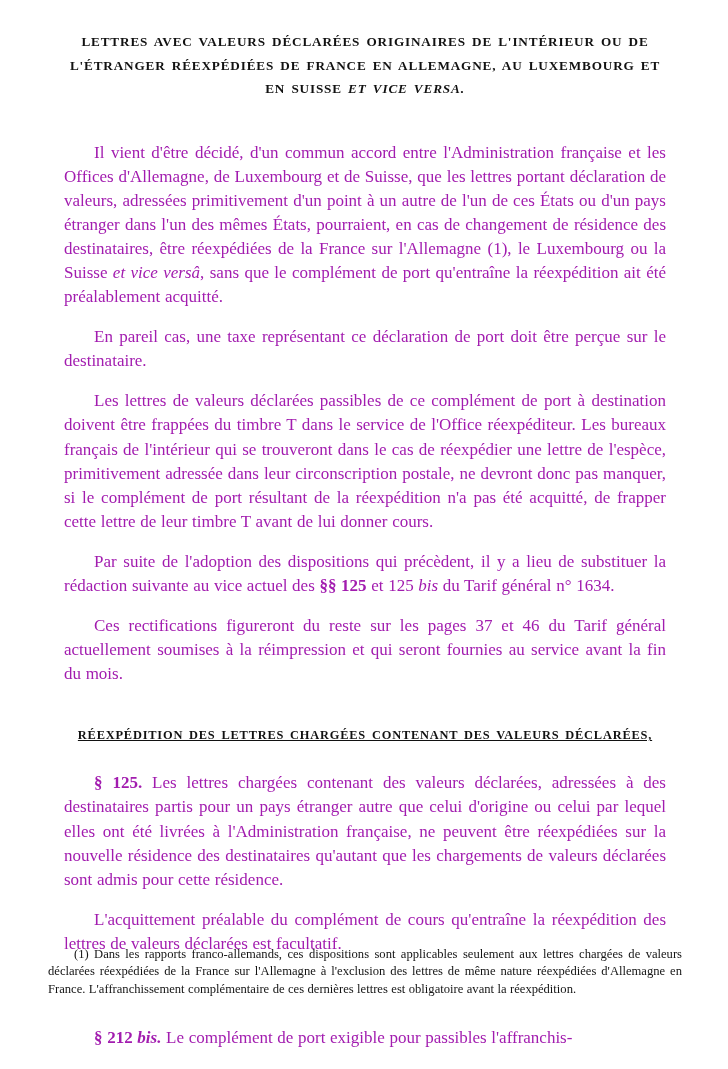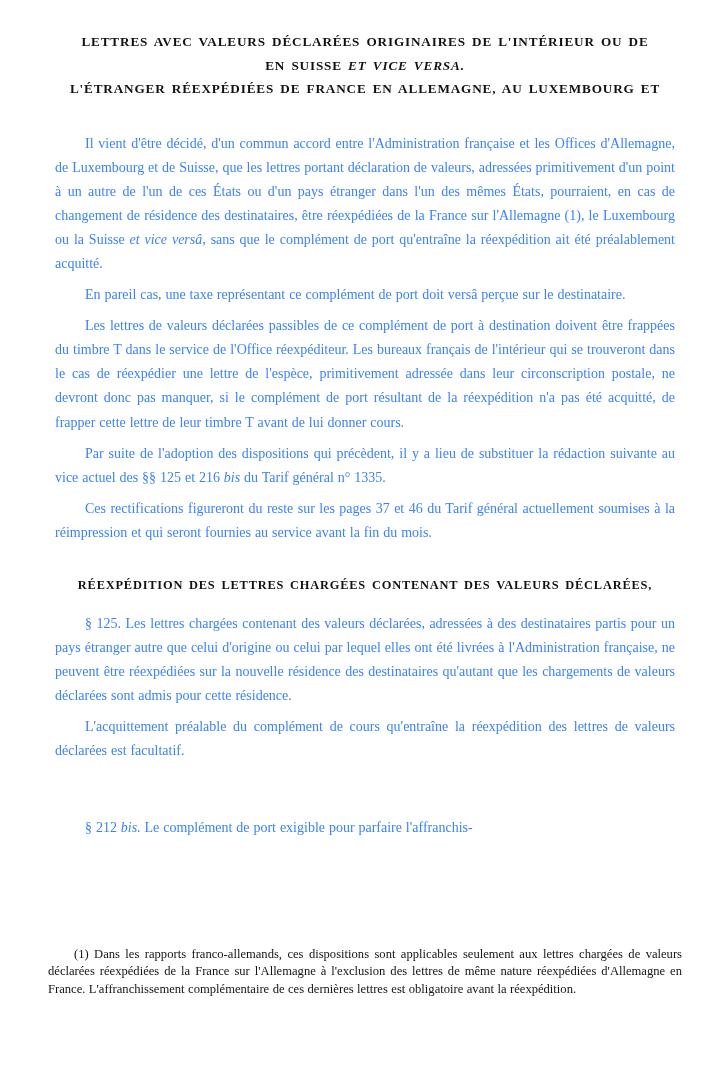"EN SUISSE ET VICE VERSA." span.ln { order: before "L'ÉTRANGER RÉEXPÉDIÉES DE FRANCE EN" -> after "L'ÉTRANGER RÉEXPÉDIÉES DE FRANCE EN" }
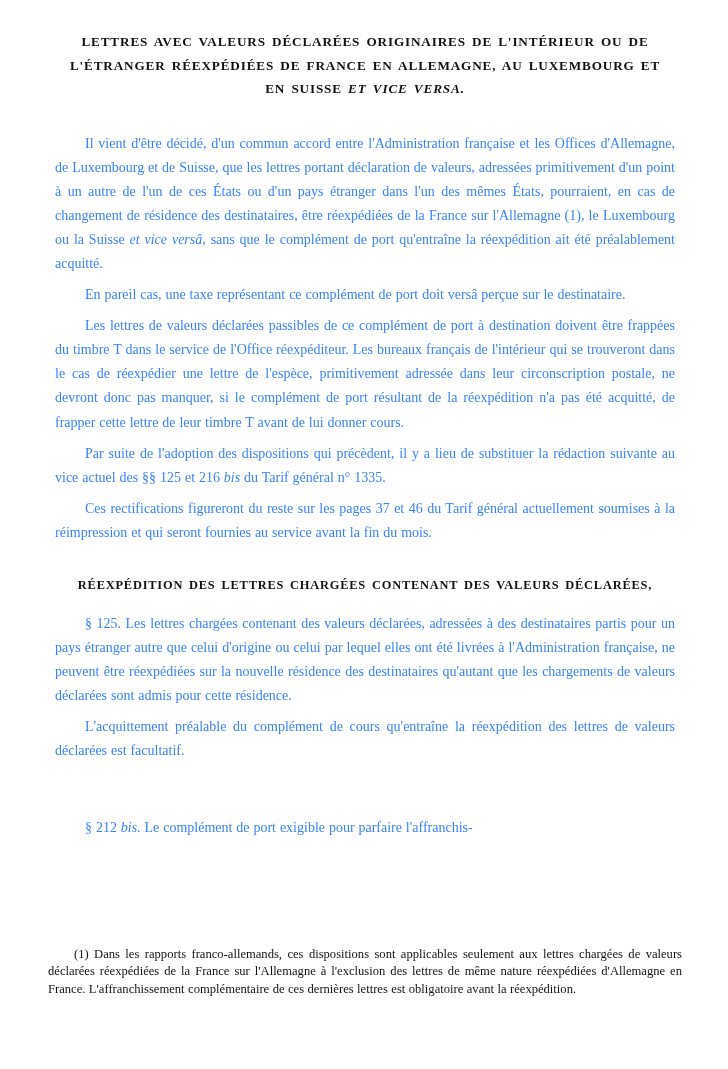"Il vient d'être décidé, d'un" .para { color: #3b82f6 -> #a21caf; font-size: 14px -> 17px; margin: 7px -> 16px }
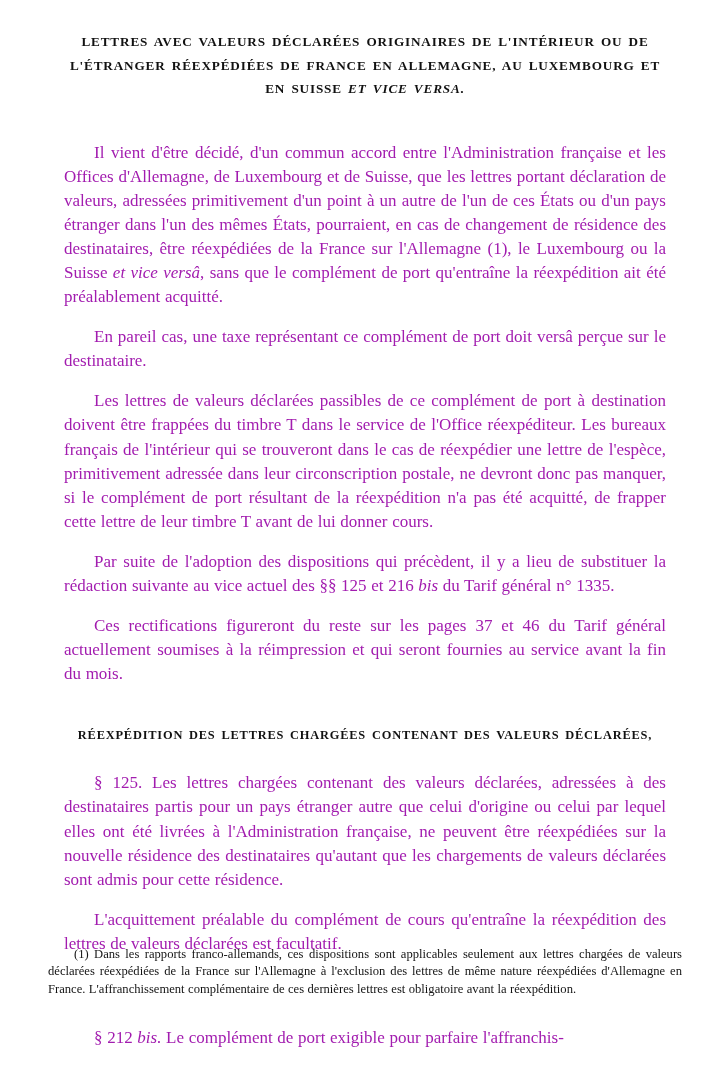"En pareil cas, une taxe" p.para { text: complément de port doit versâ -> déclaration de port doit être }
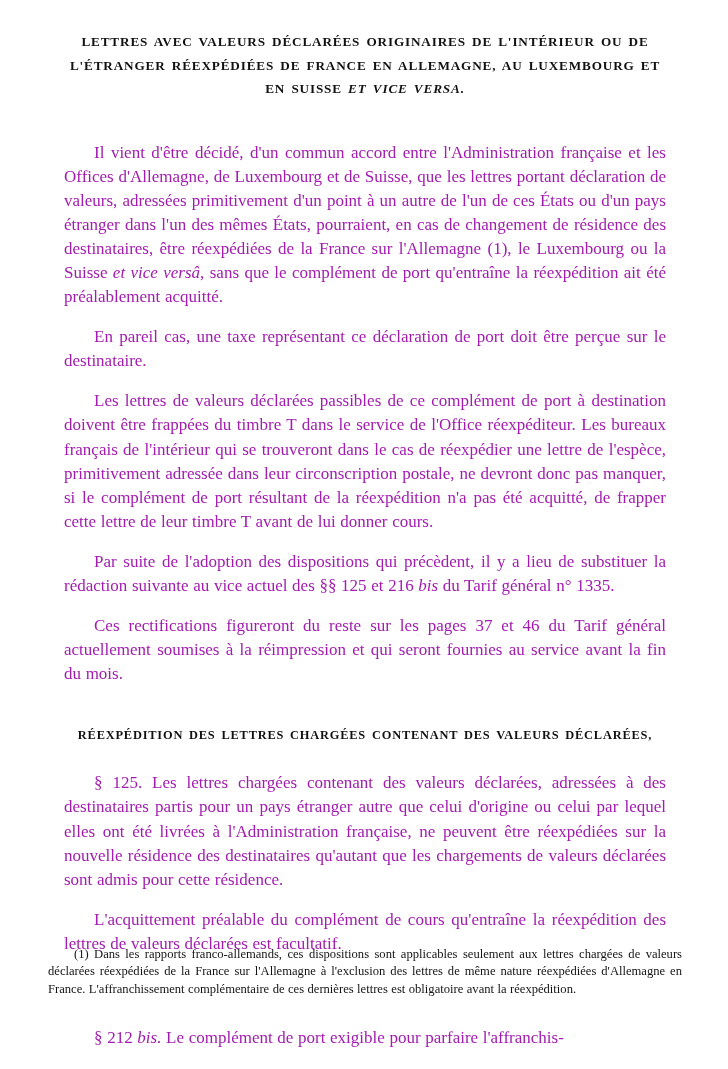"§§ 125" .sym { font-weight: 400 -> 700 }
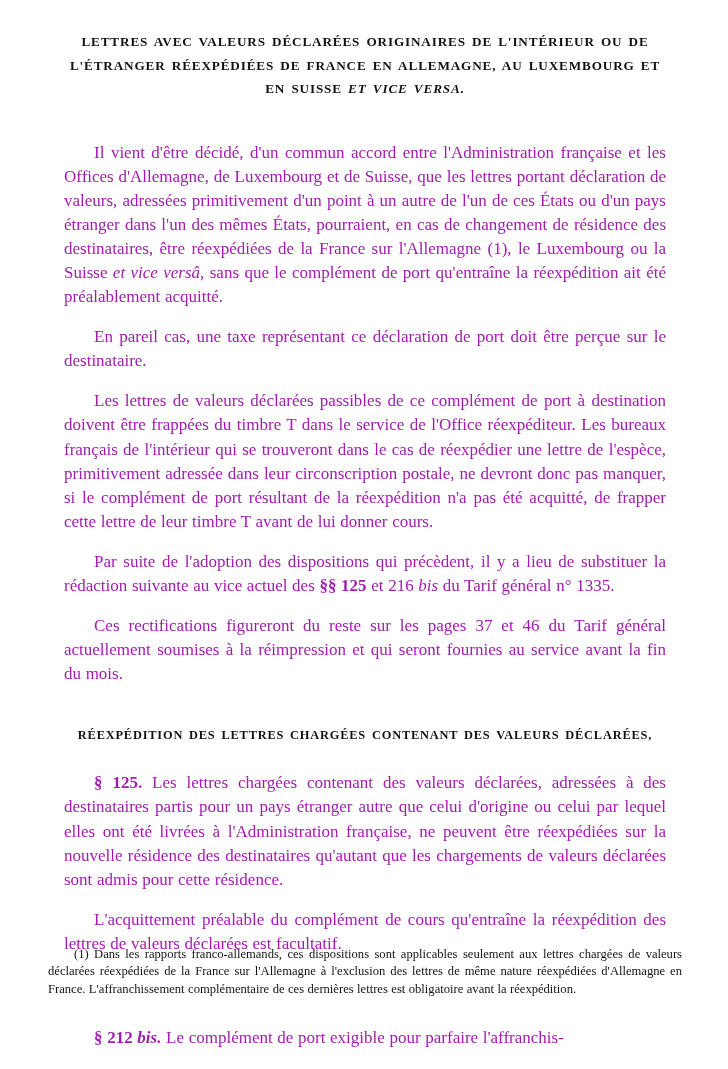"et 216" span { text: 216 -> 125 }
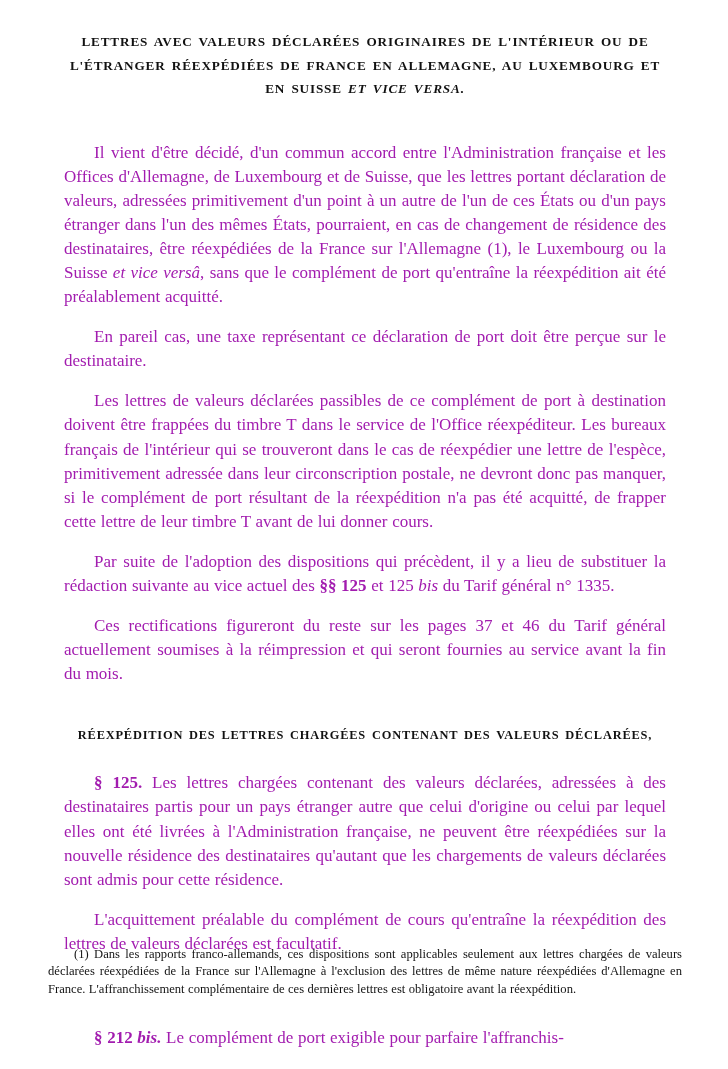"du Tarif général n° 1335." span { text: 1335 -> 1634 }
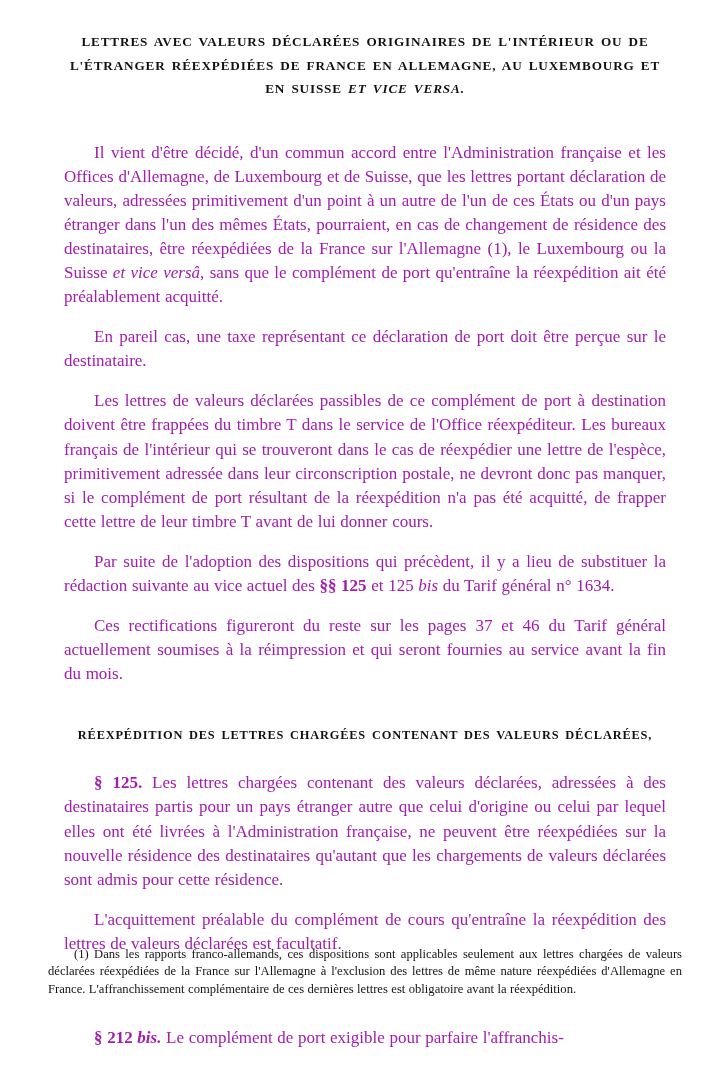"RÉEXPÉDITION DES LETTRES CHARGÉES" .section-head { text-decoration: none -> underline }
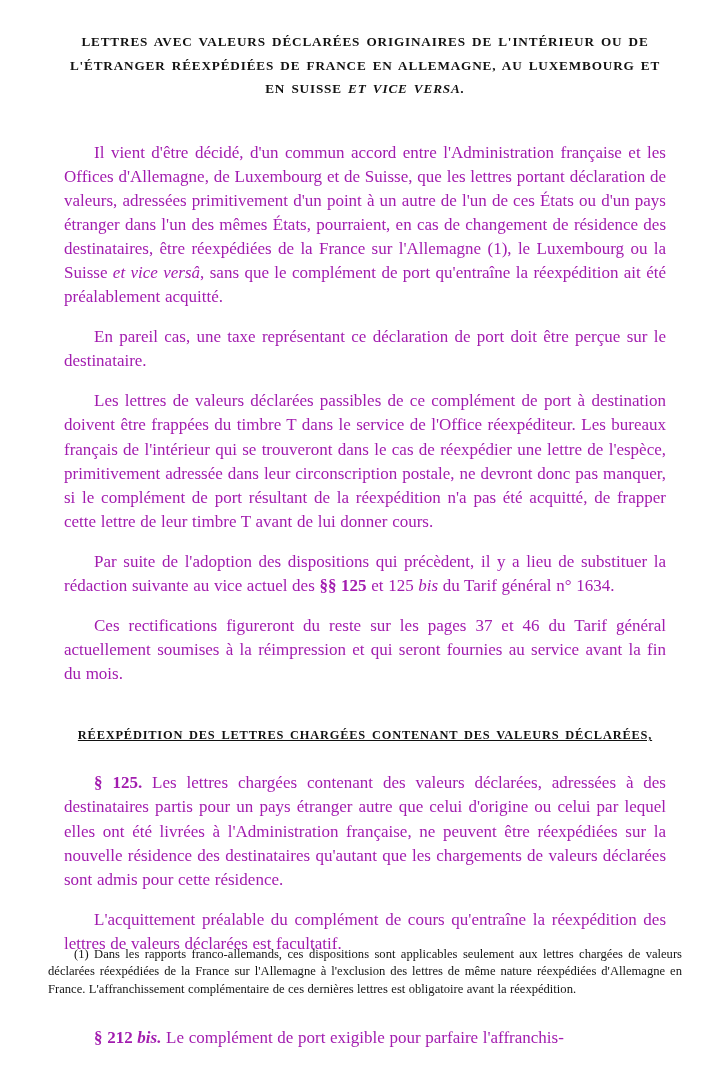"Le complément de port exigible" span { text: parfaire -> passibles }
